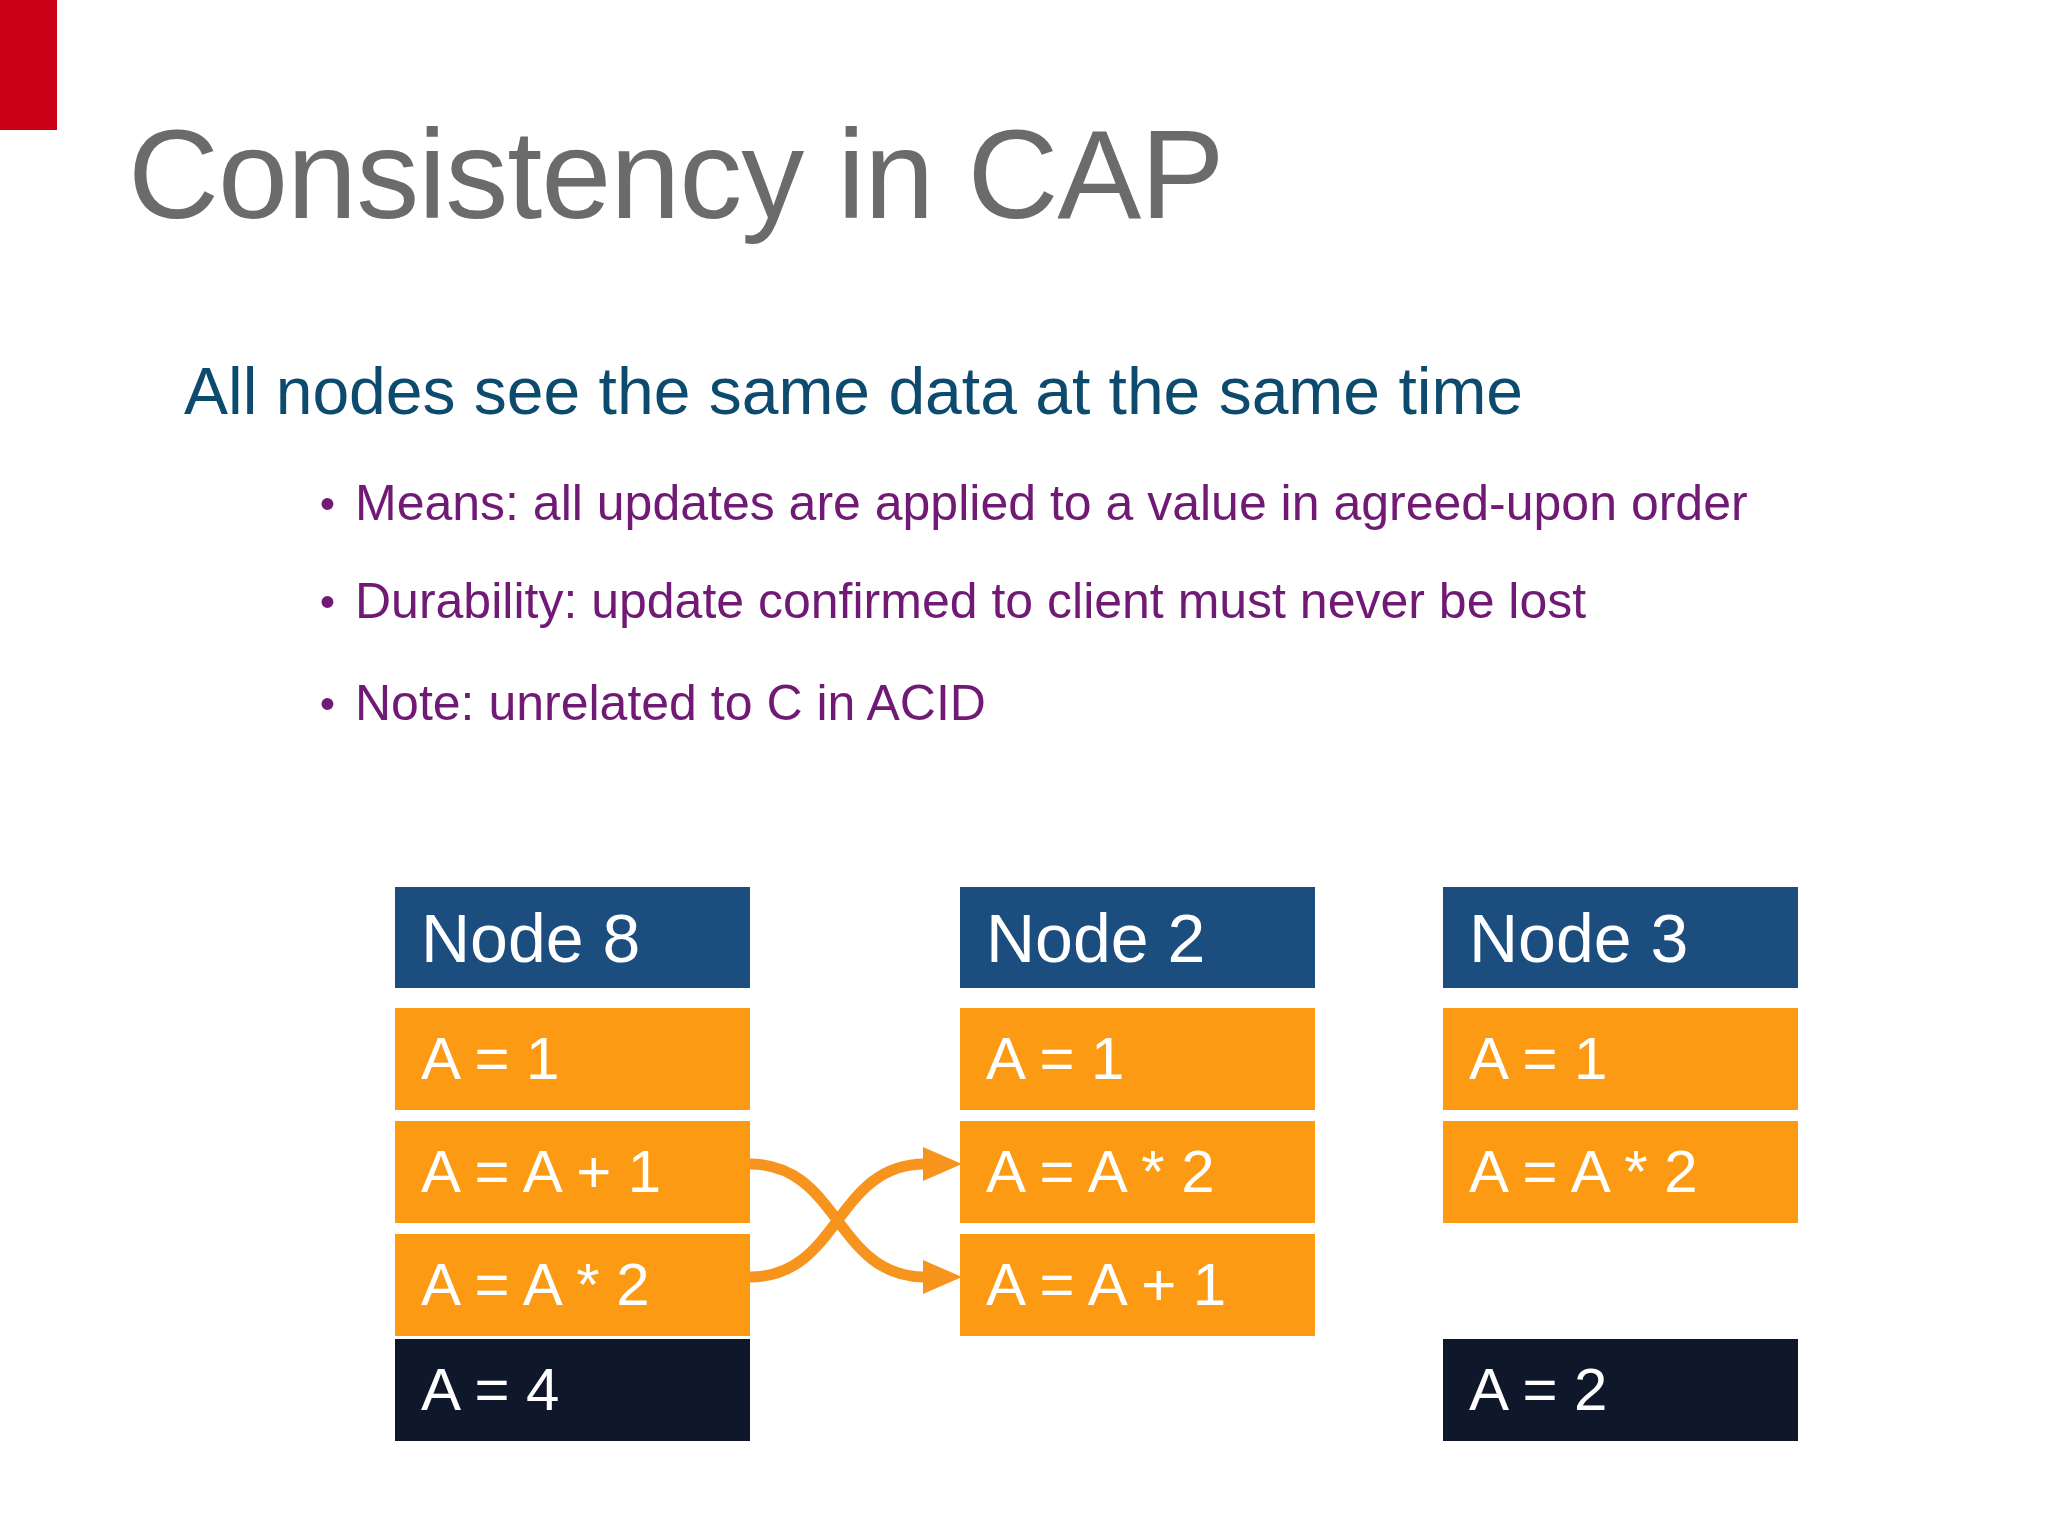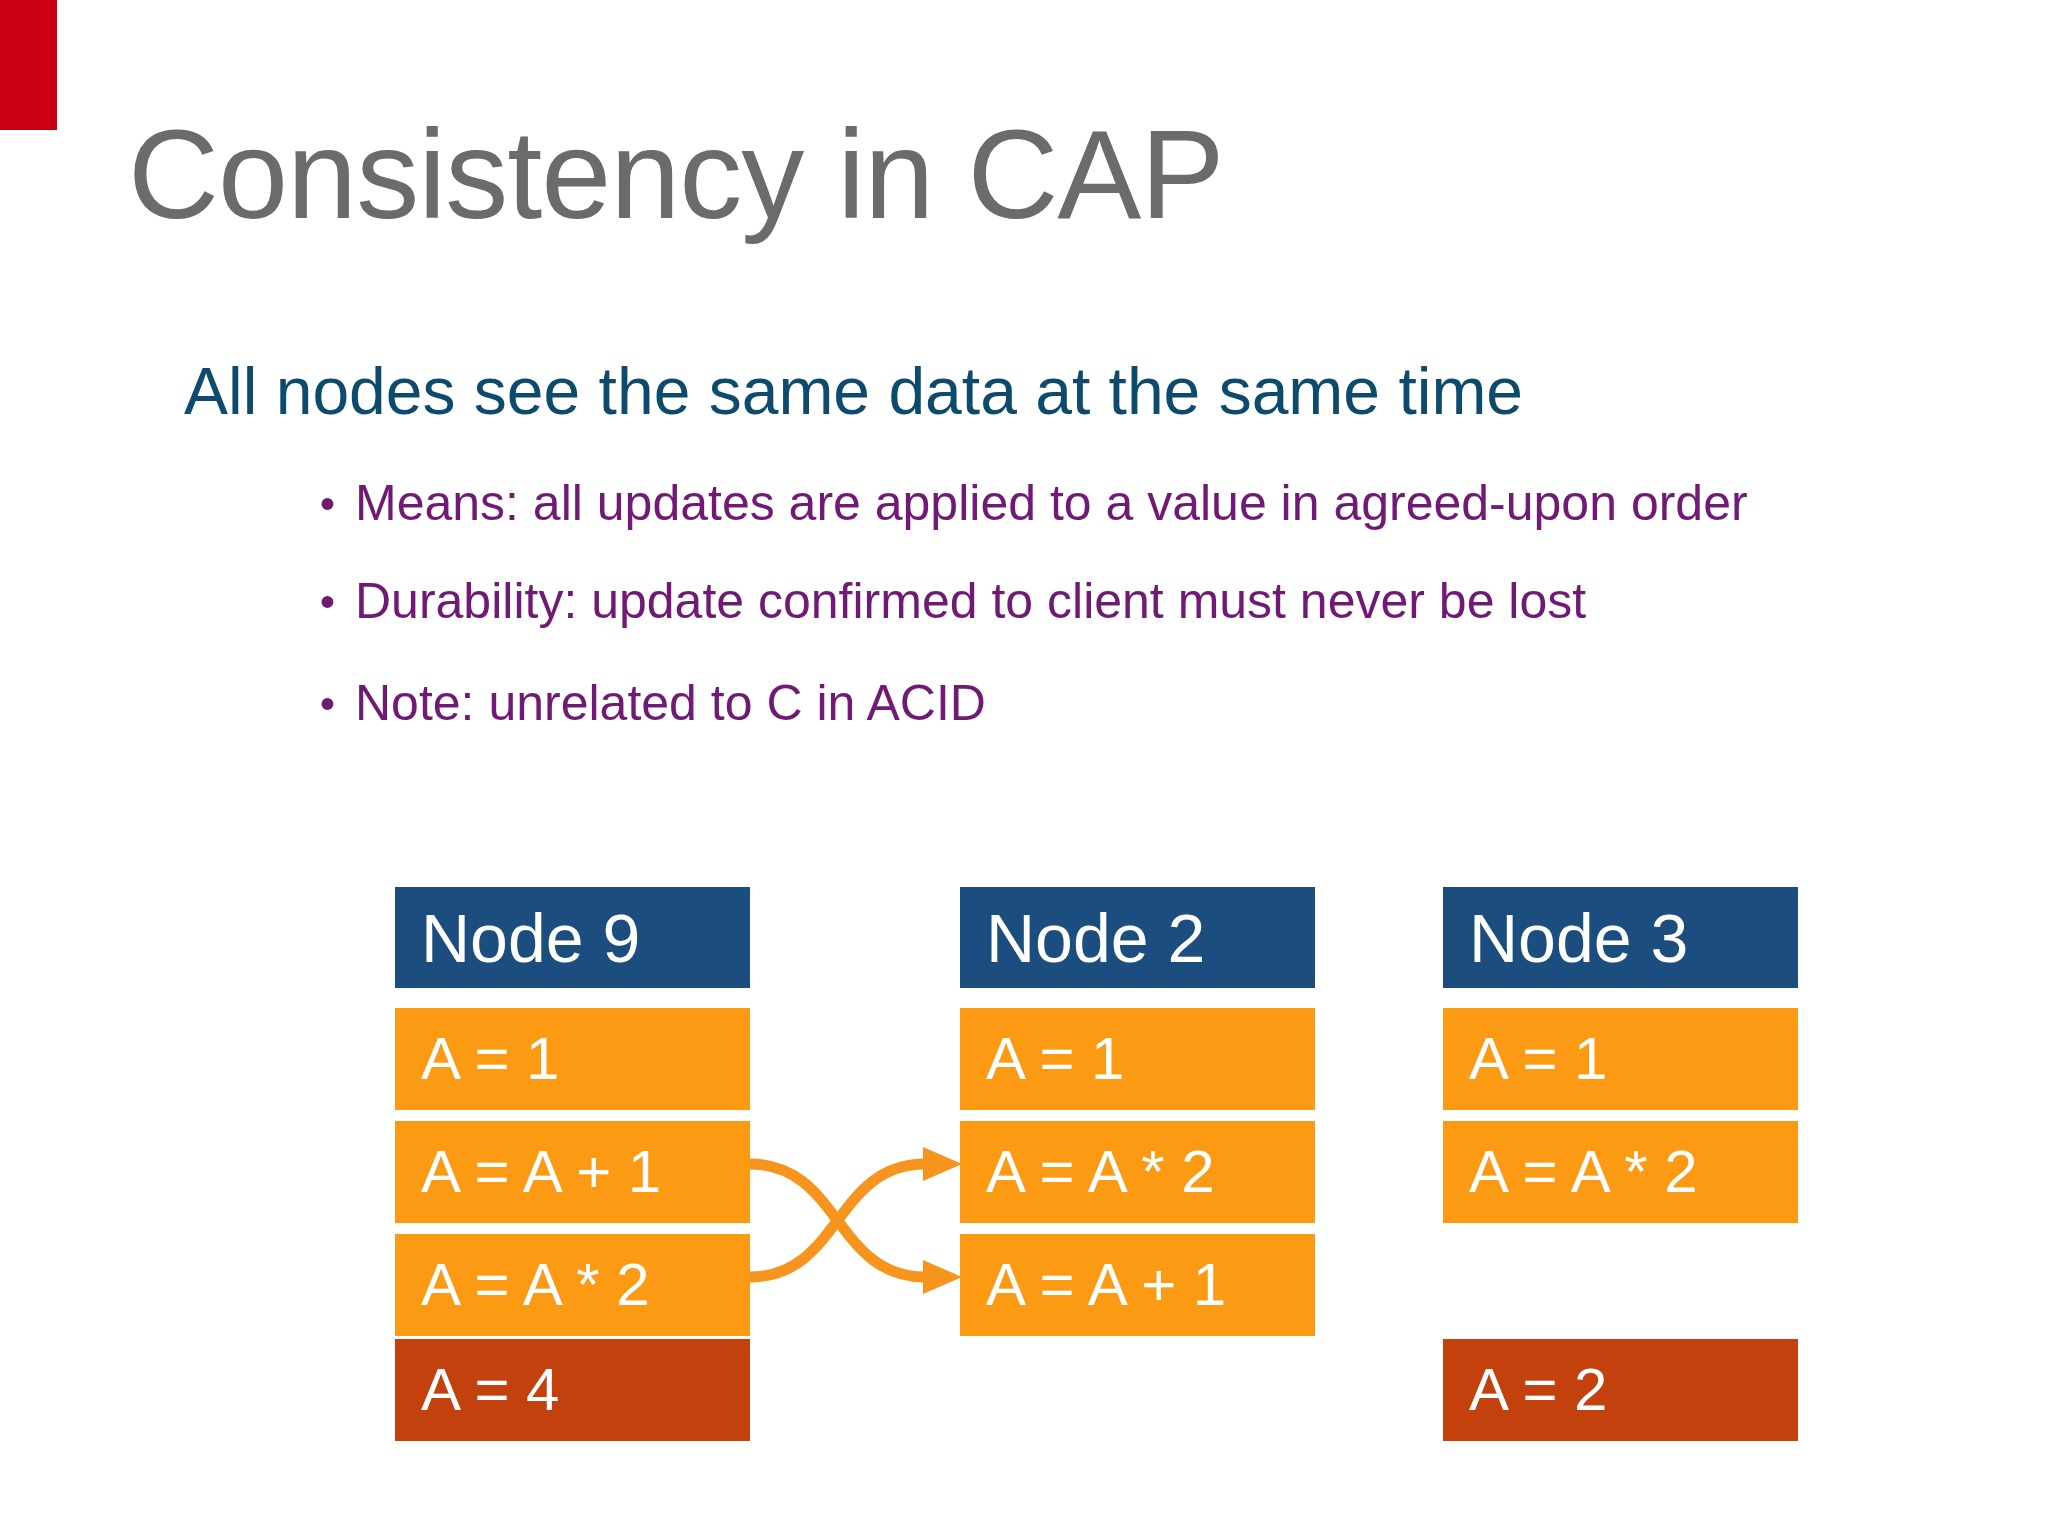"Node 9" div.cell { text: 9 -> 8 }
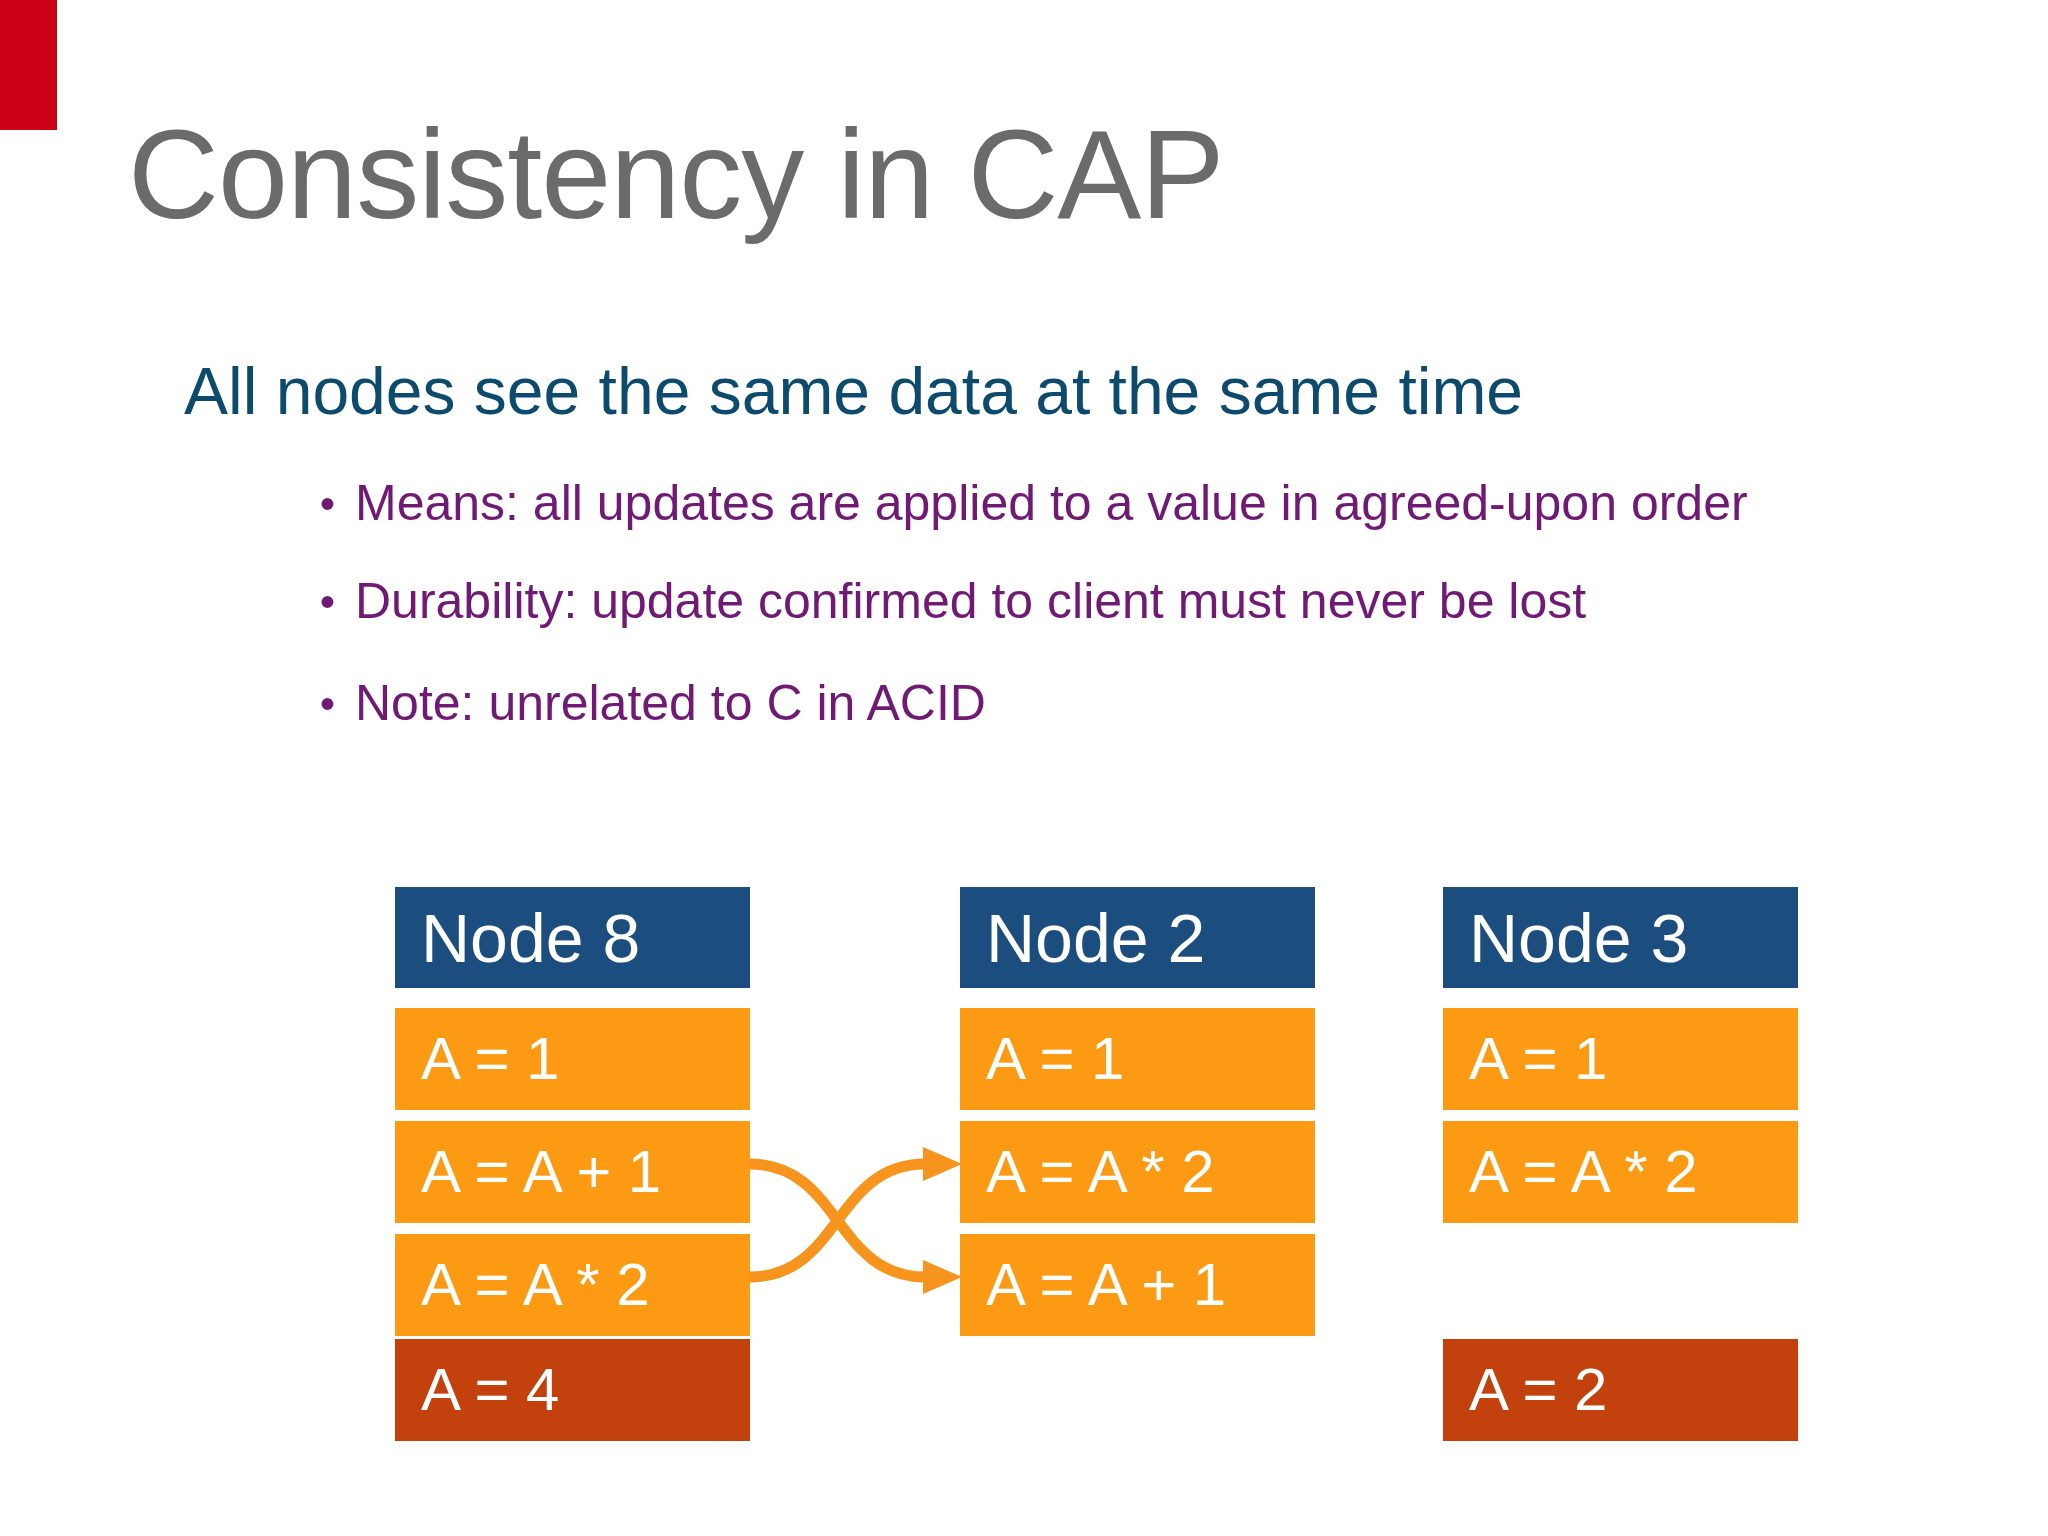"A = 4" .cell.result { background: #c2410c -> #0f172a }
